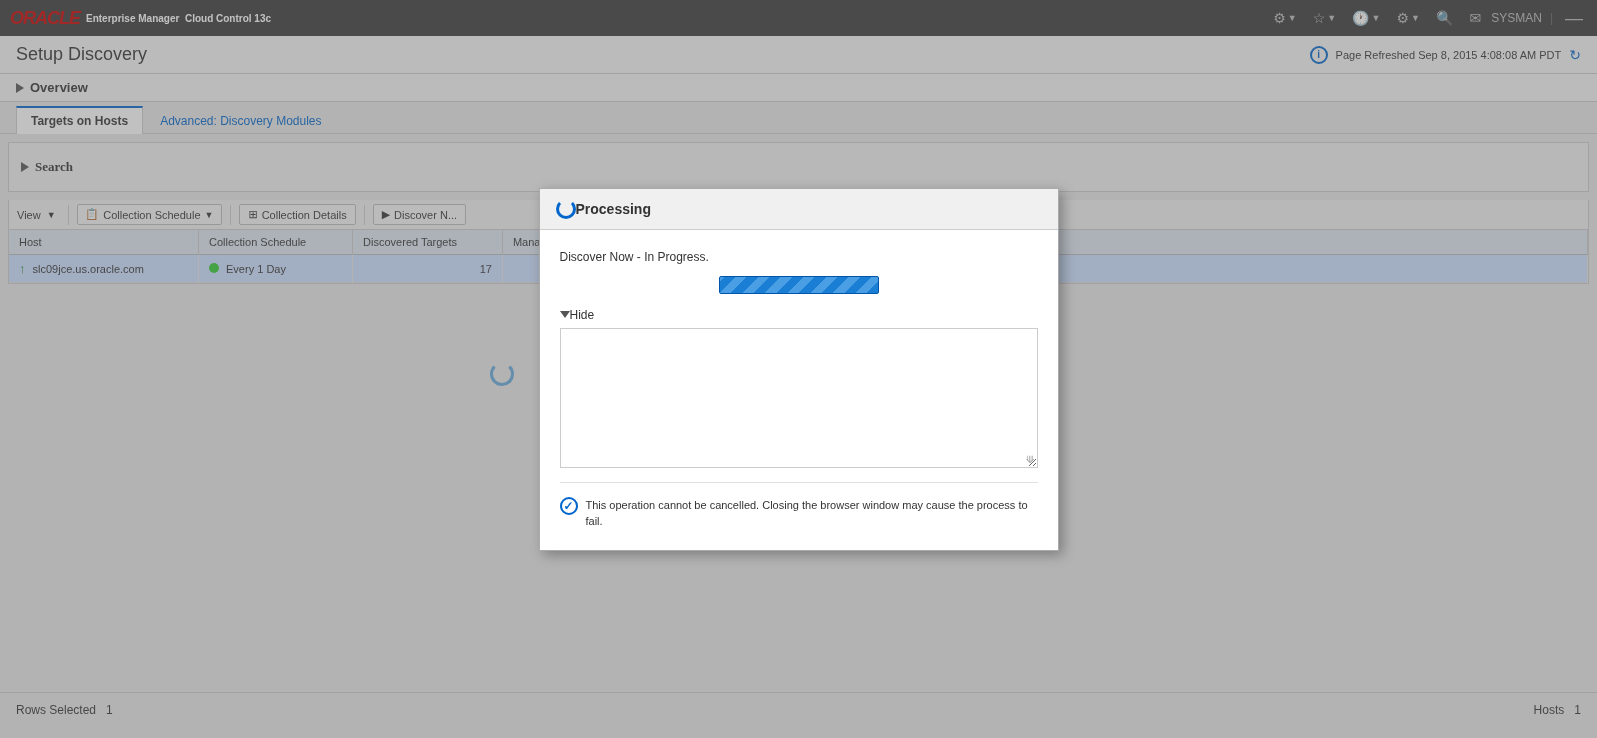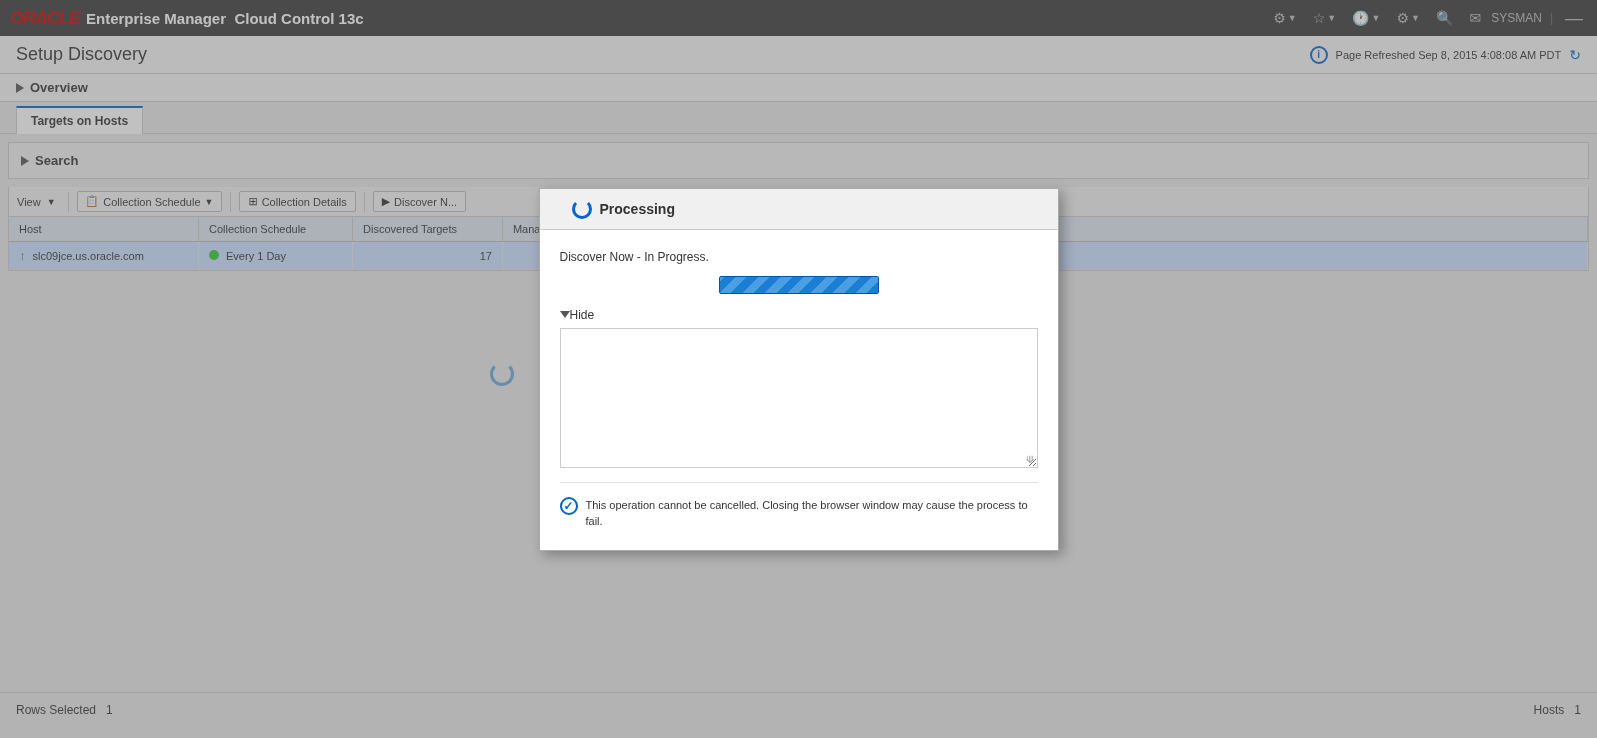"Enterprise Manager Cloud Control 13c" .header-app-name { font-size: 15px -> 10px }
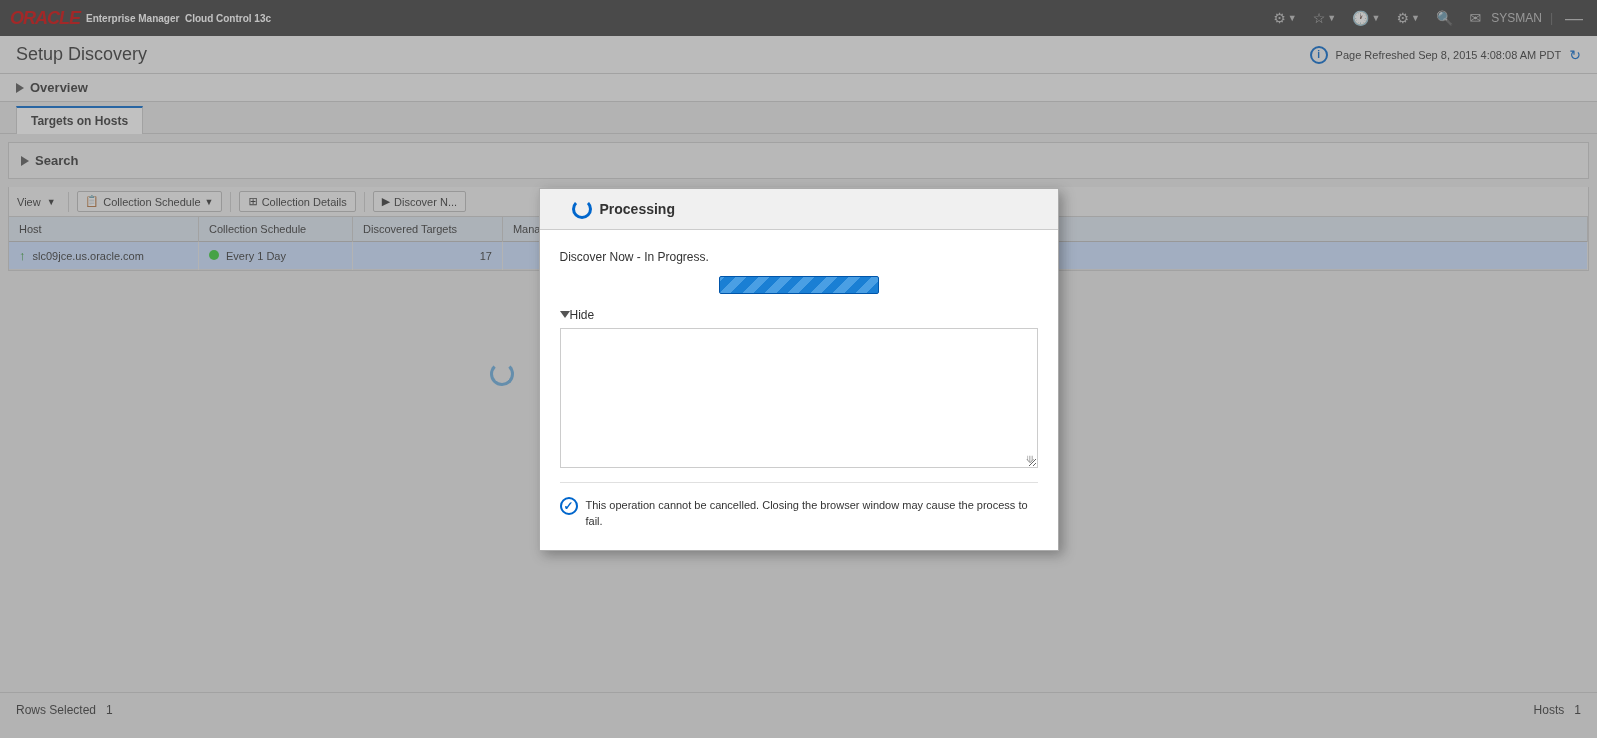"Advanced: Discovery Modules" div.tab { html: none -> <div> <span>Advanced: Discovery Modules</span> </div> }
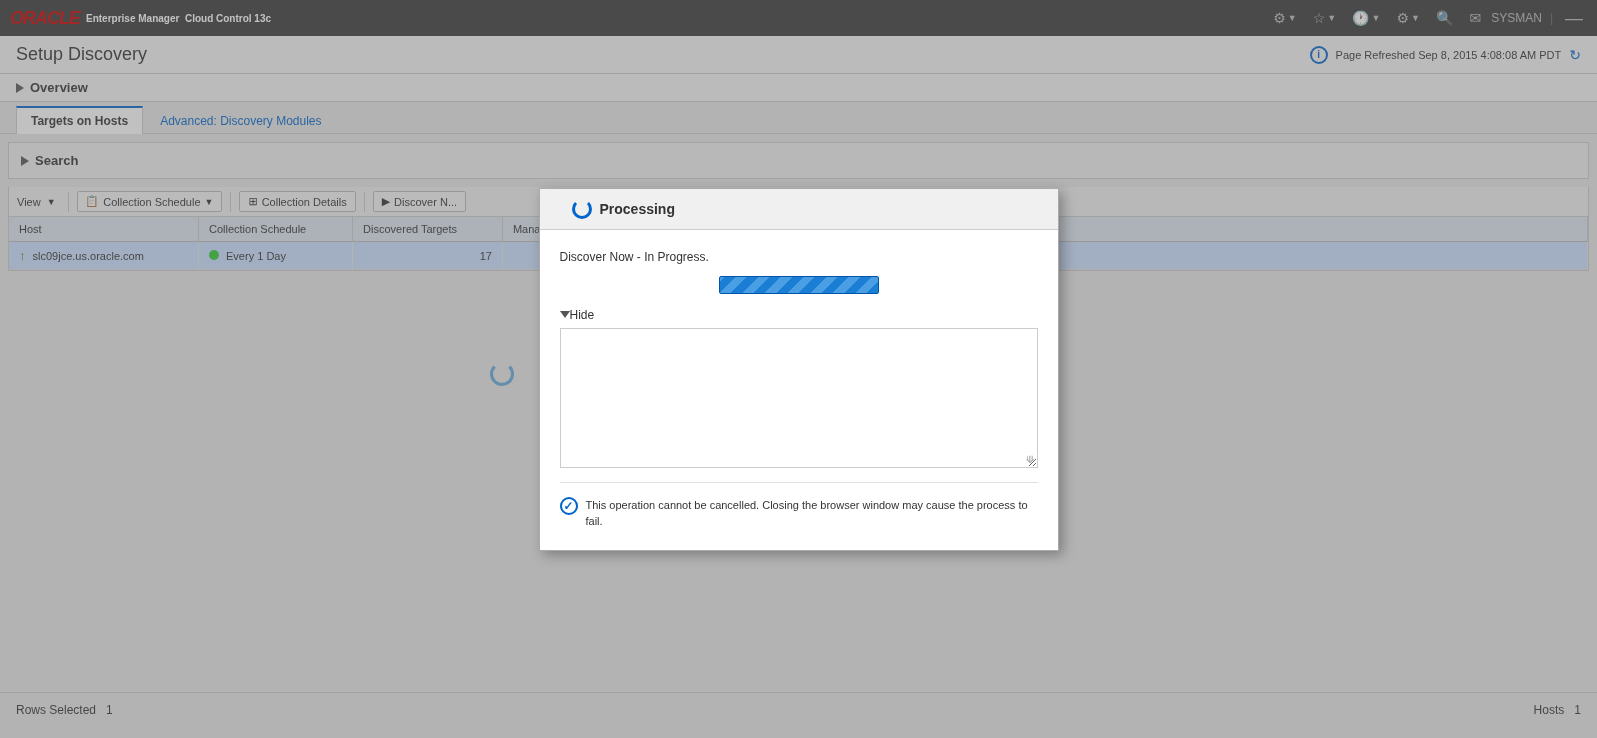"Search" .search-section { font-family: none -> Liberation Serif, serif; padding: 10px 12px -> 16px 12px }
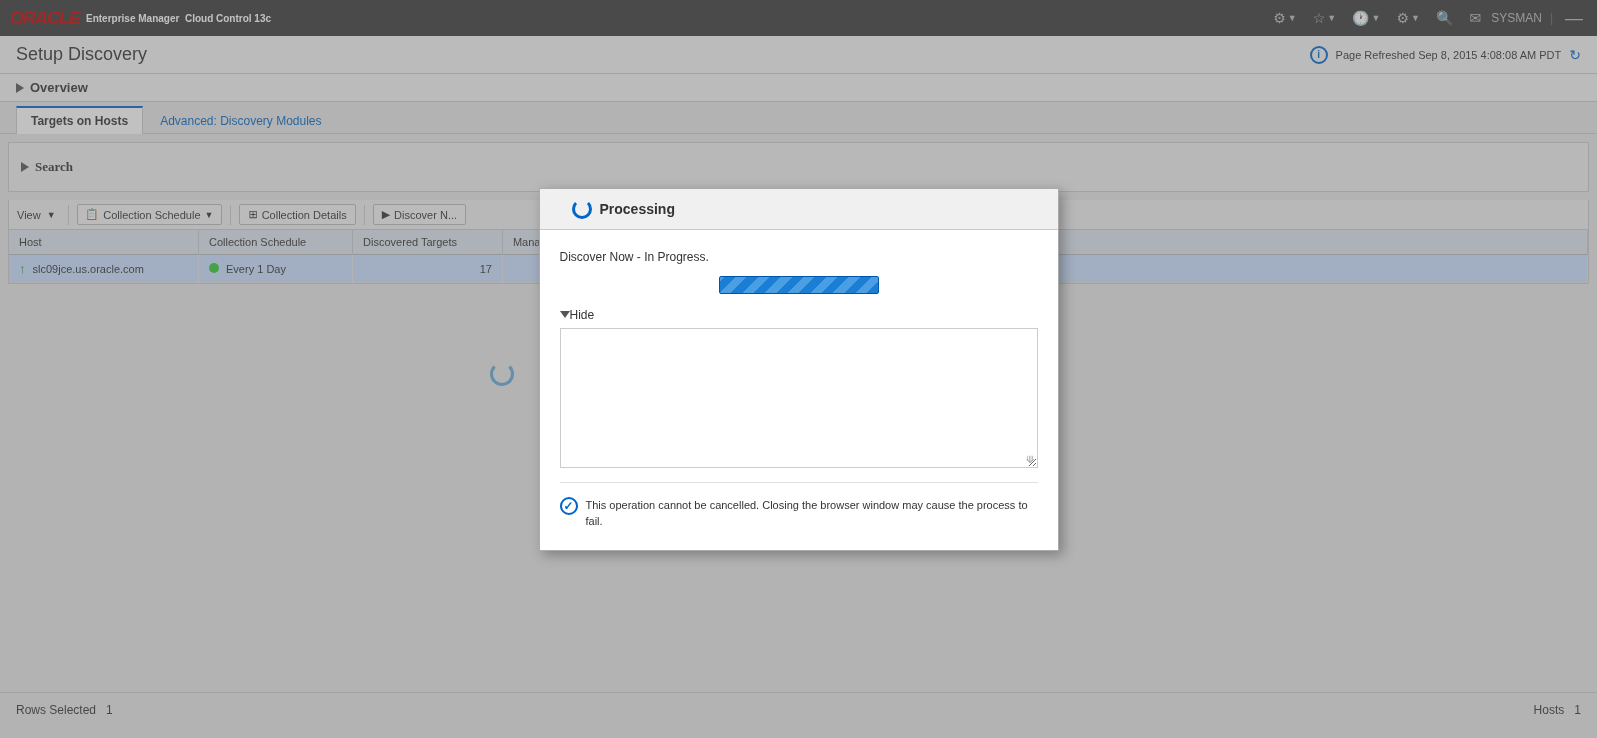"Processing" .dialog-header { gap: 8px -> none; padding: 10px 32px -> 10px 16px }
